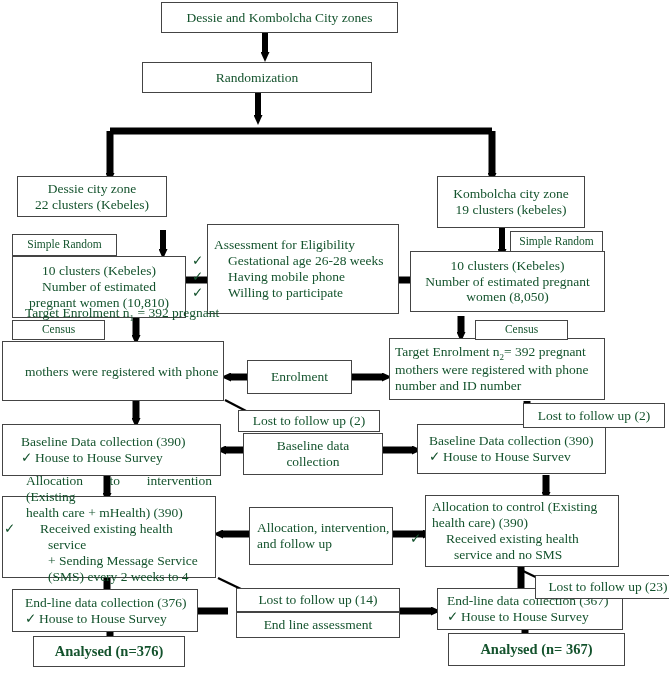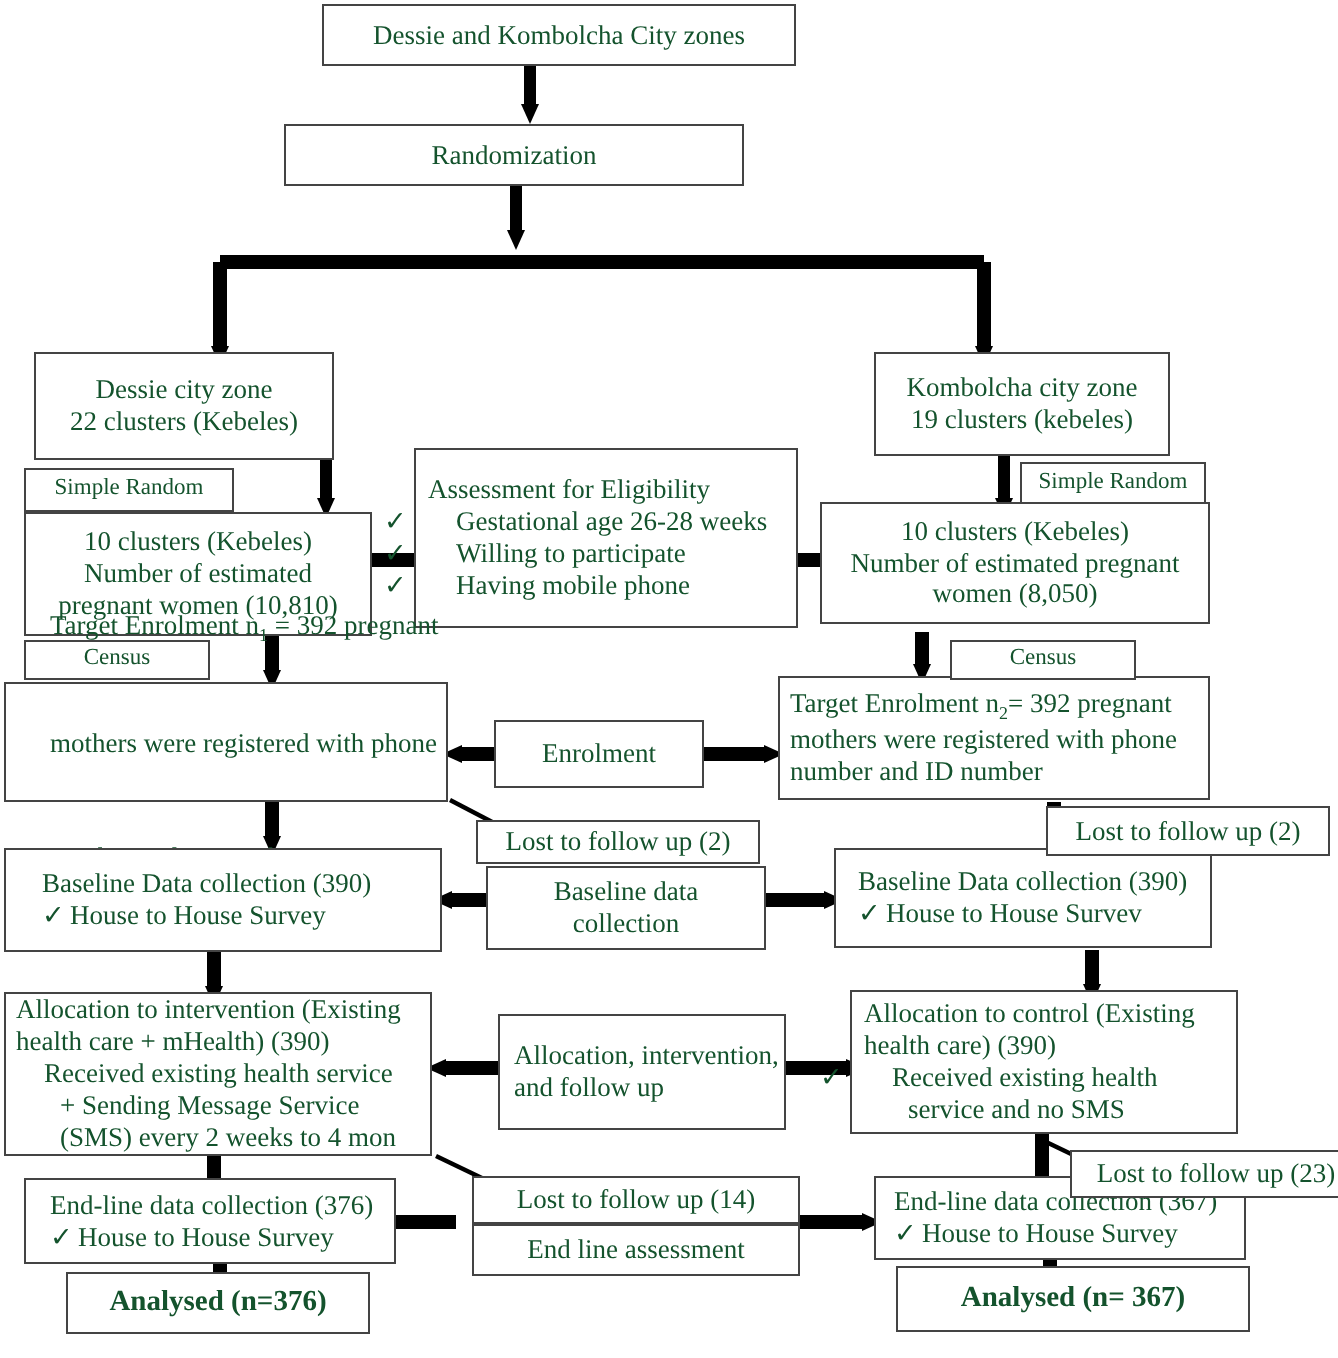"Dessie city zone" div.box { height: 54px -> 41px }
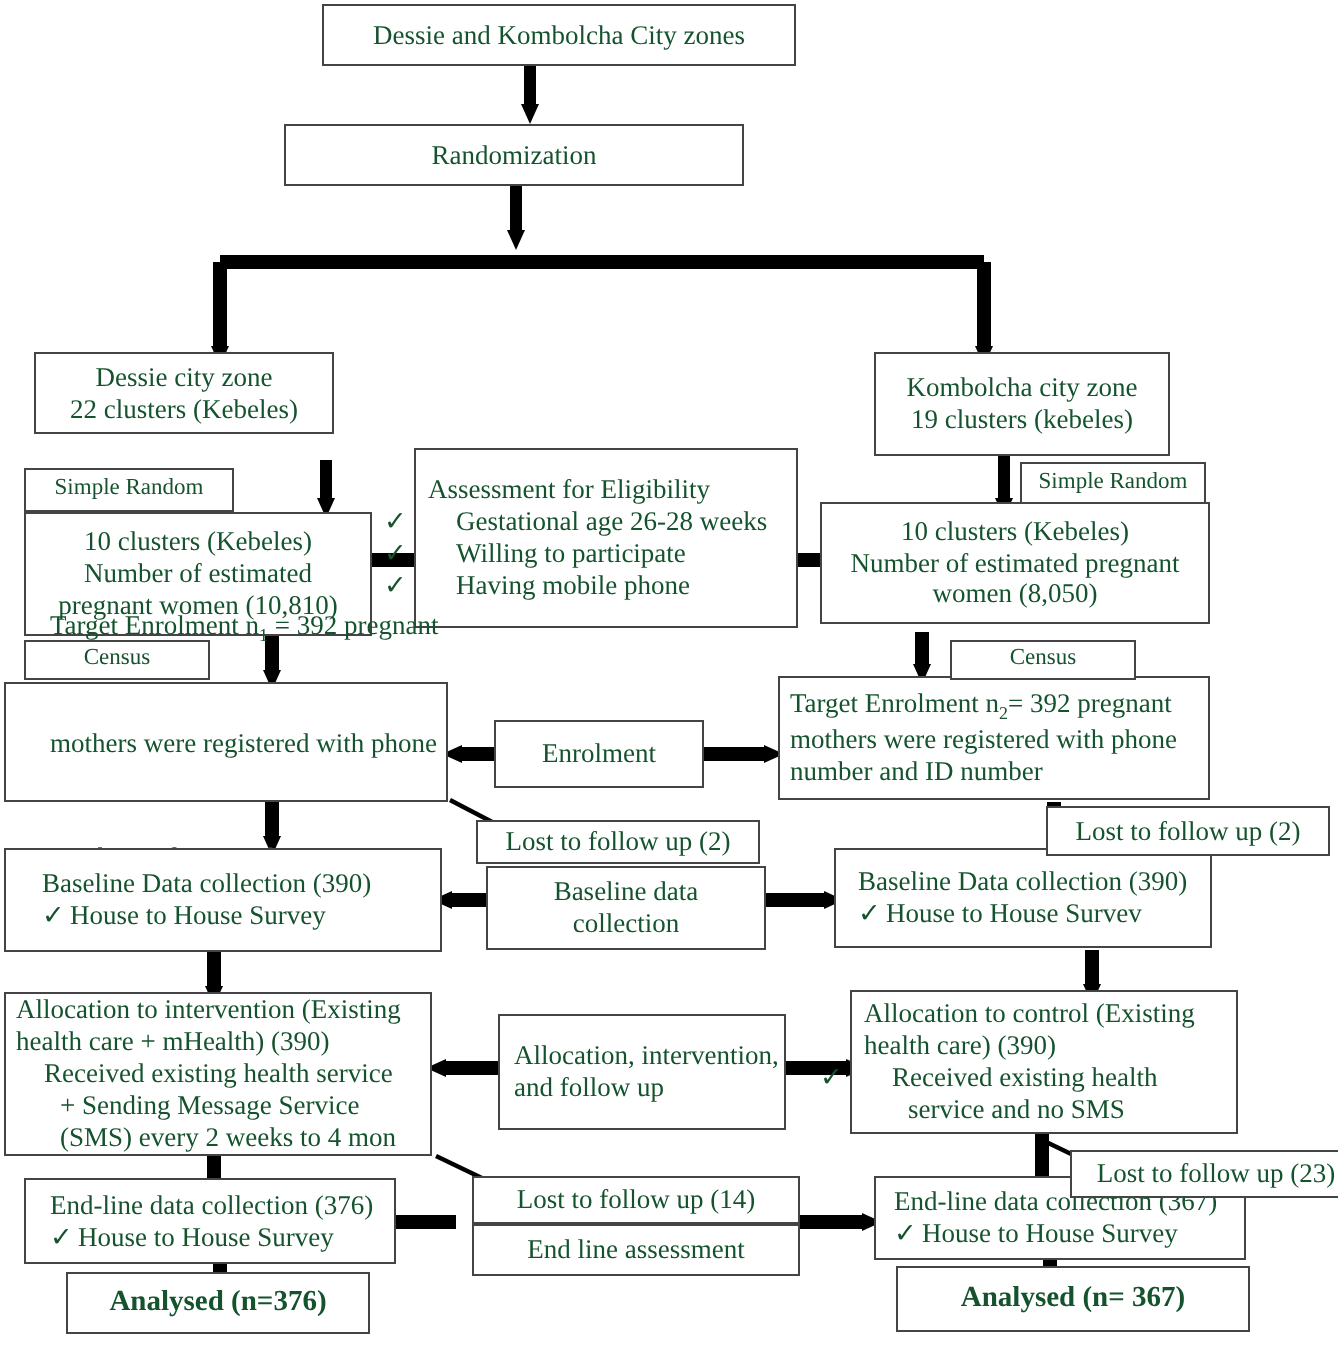"✓ Willing to participate" span.hang { order: before "✓ Having mobile phone" -> after "✓ Having mobile phone" }
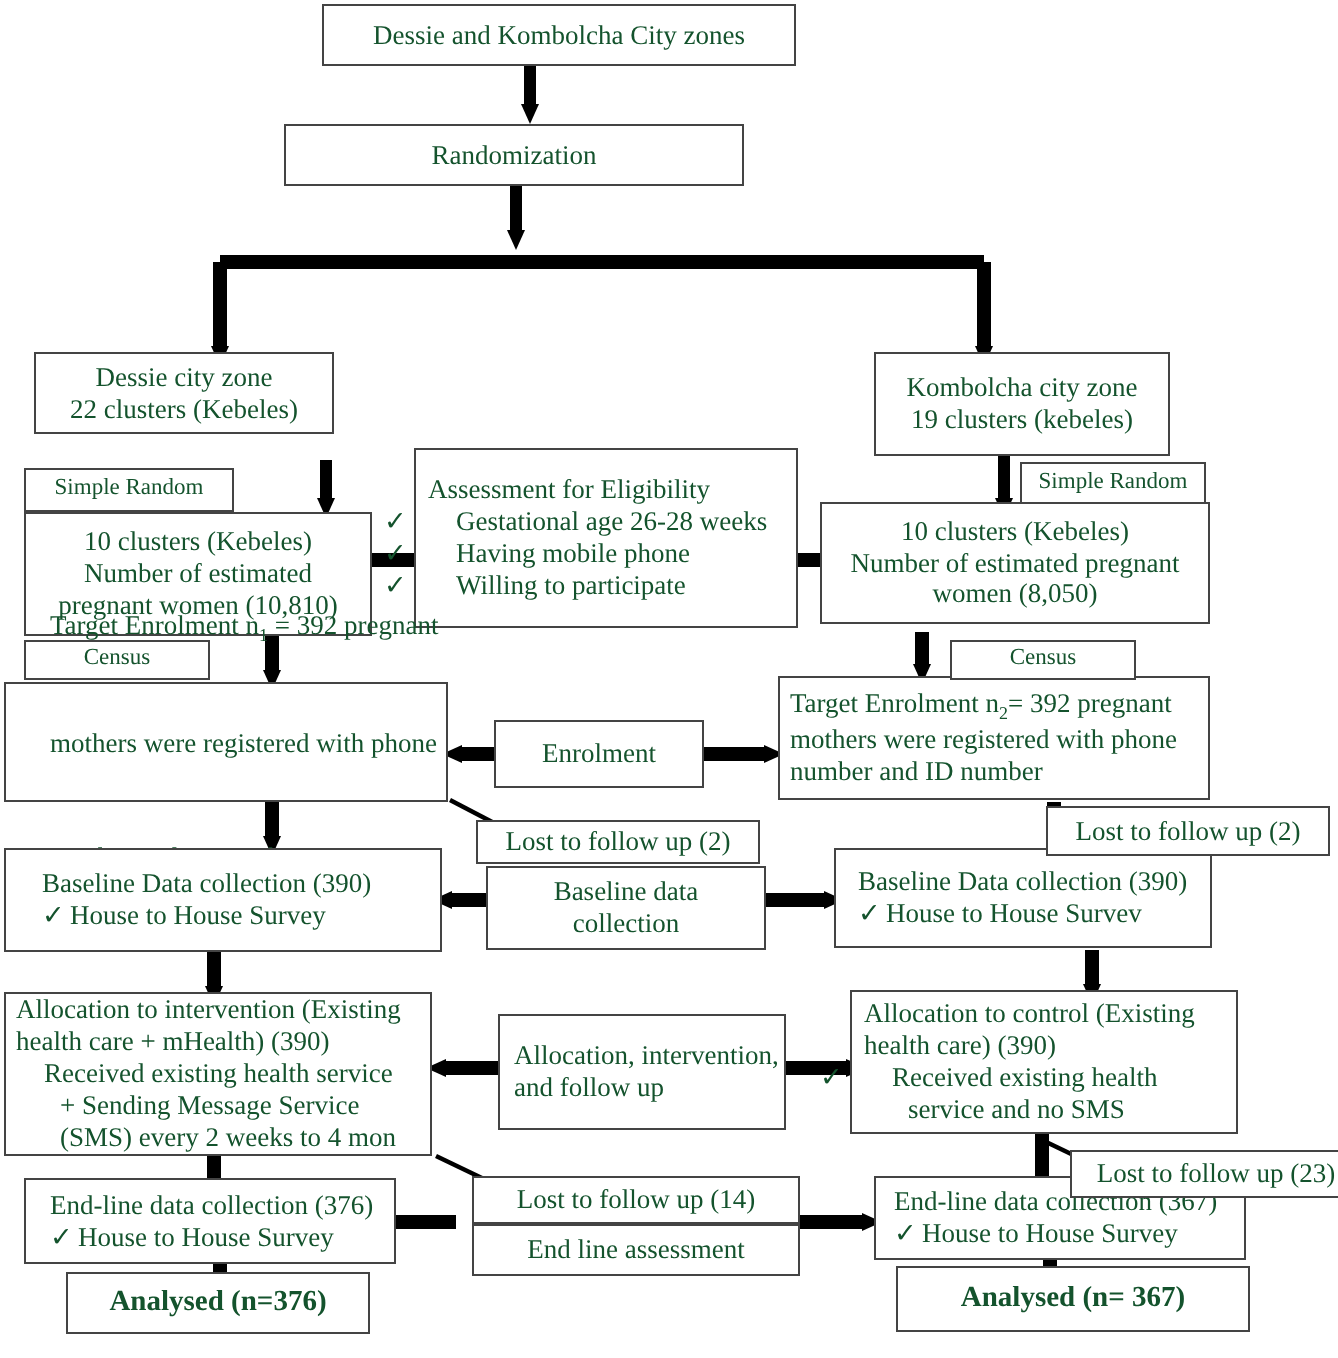"Allocation to intervention (Existing" div.box { padding-left: 5px -> 23px }
